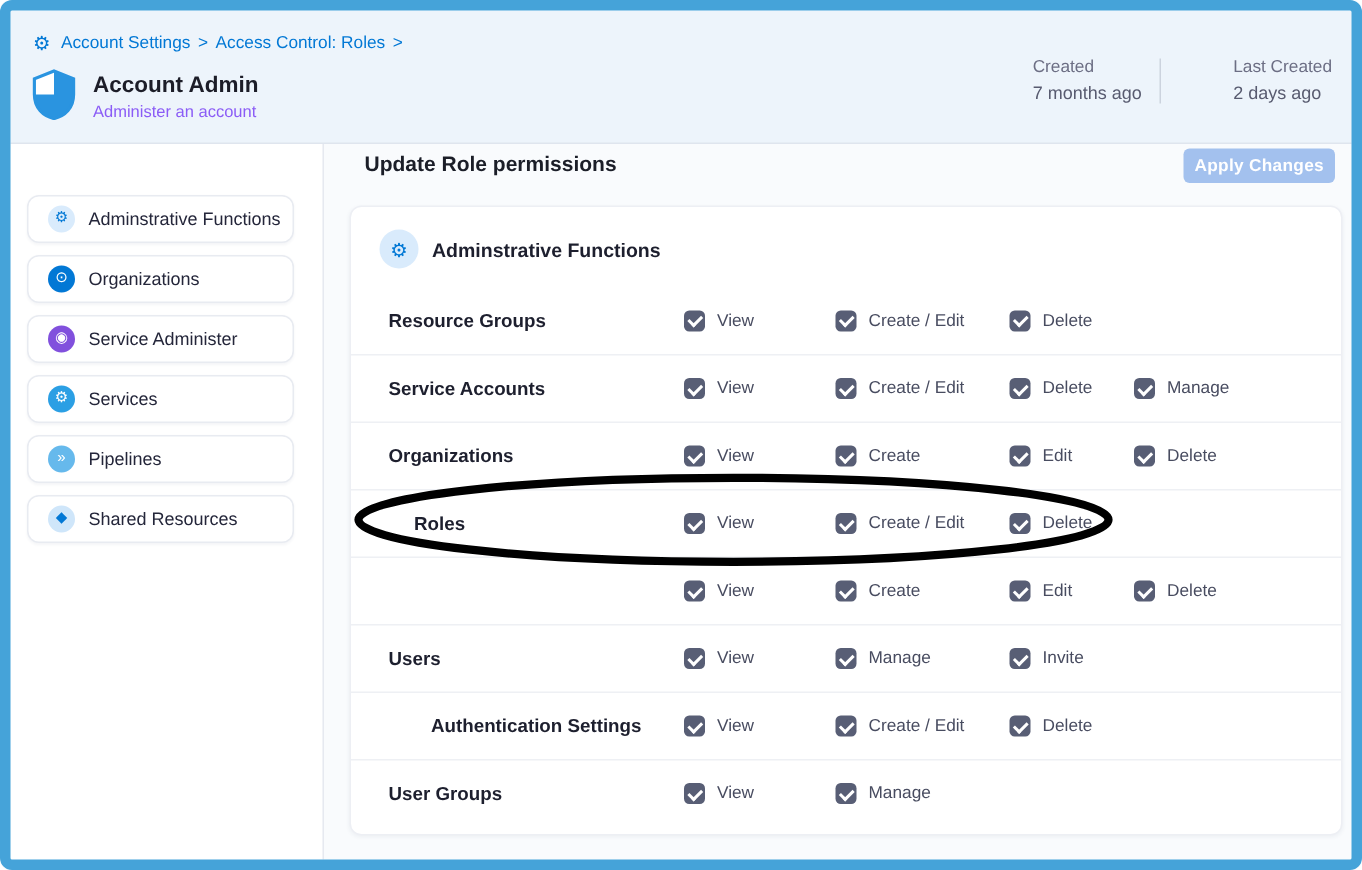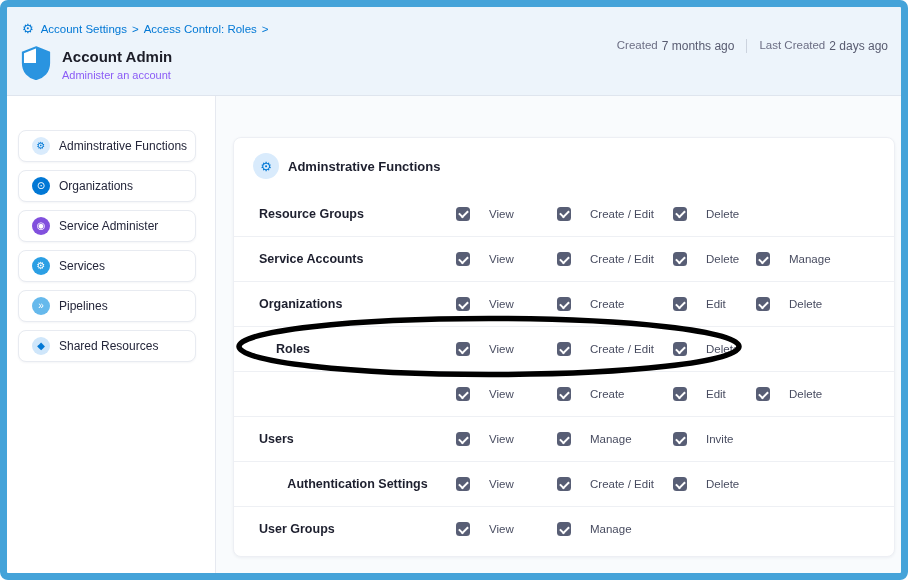"Created" .meta .mcol { flex-direction: none -> column; margin-left: none -> 36px }
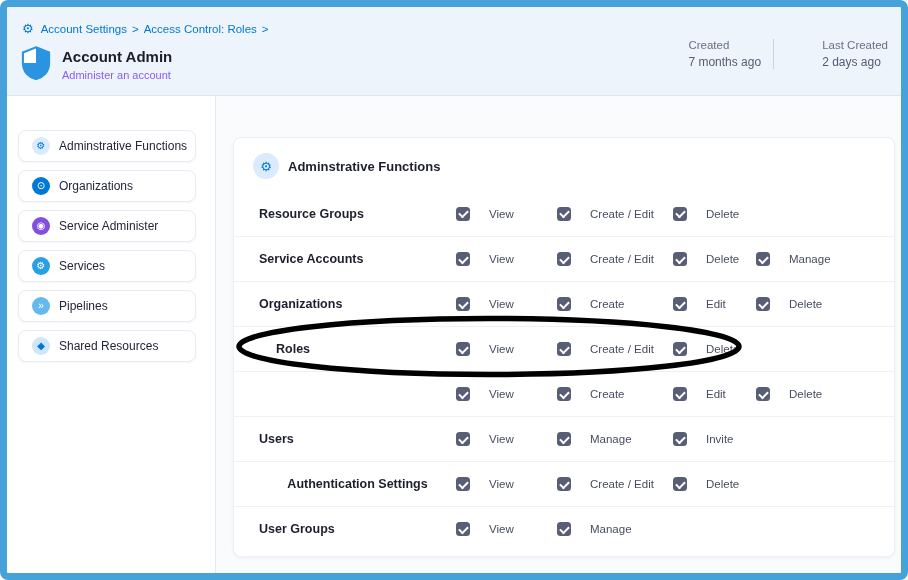"Update Role permissions" div.mheading { html: none -> <div>Update Role permissions</div> }
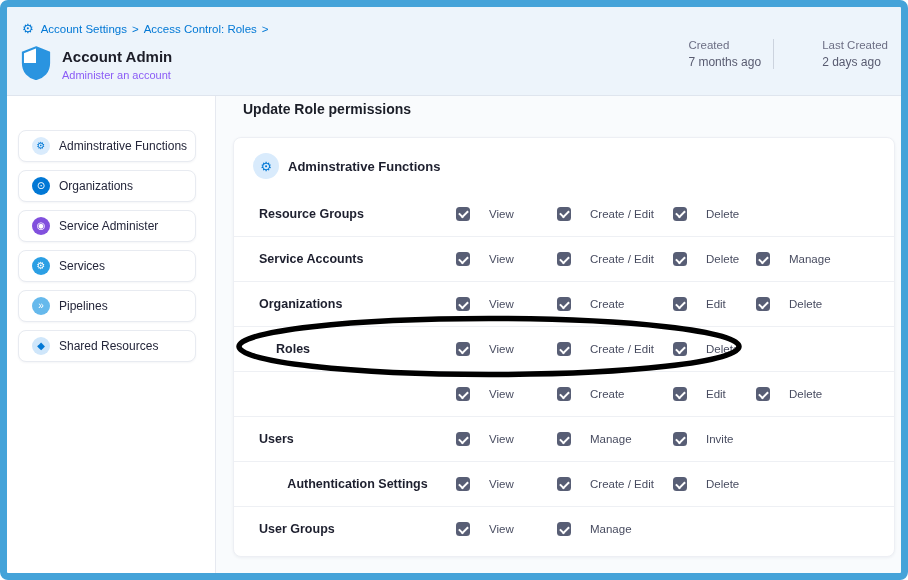"Apply Changes" button.applybtn { html: none -> <button>Apply Changes</button> }
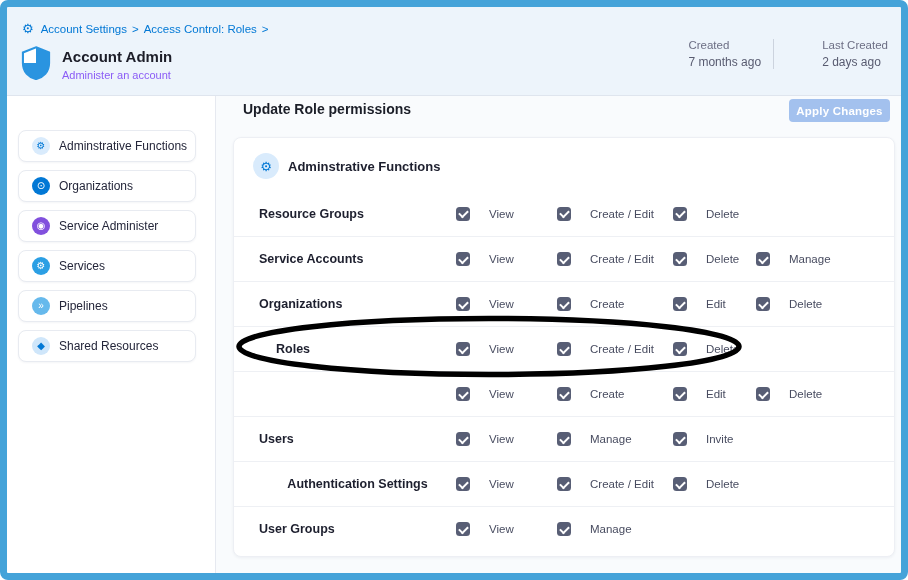"View" .check { gap: 19px -> 8px }
